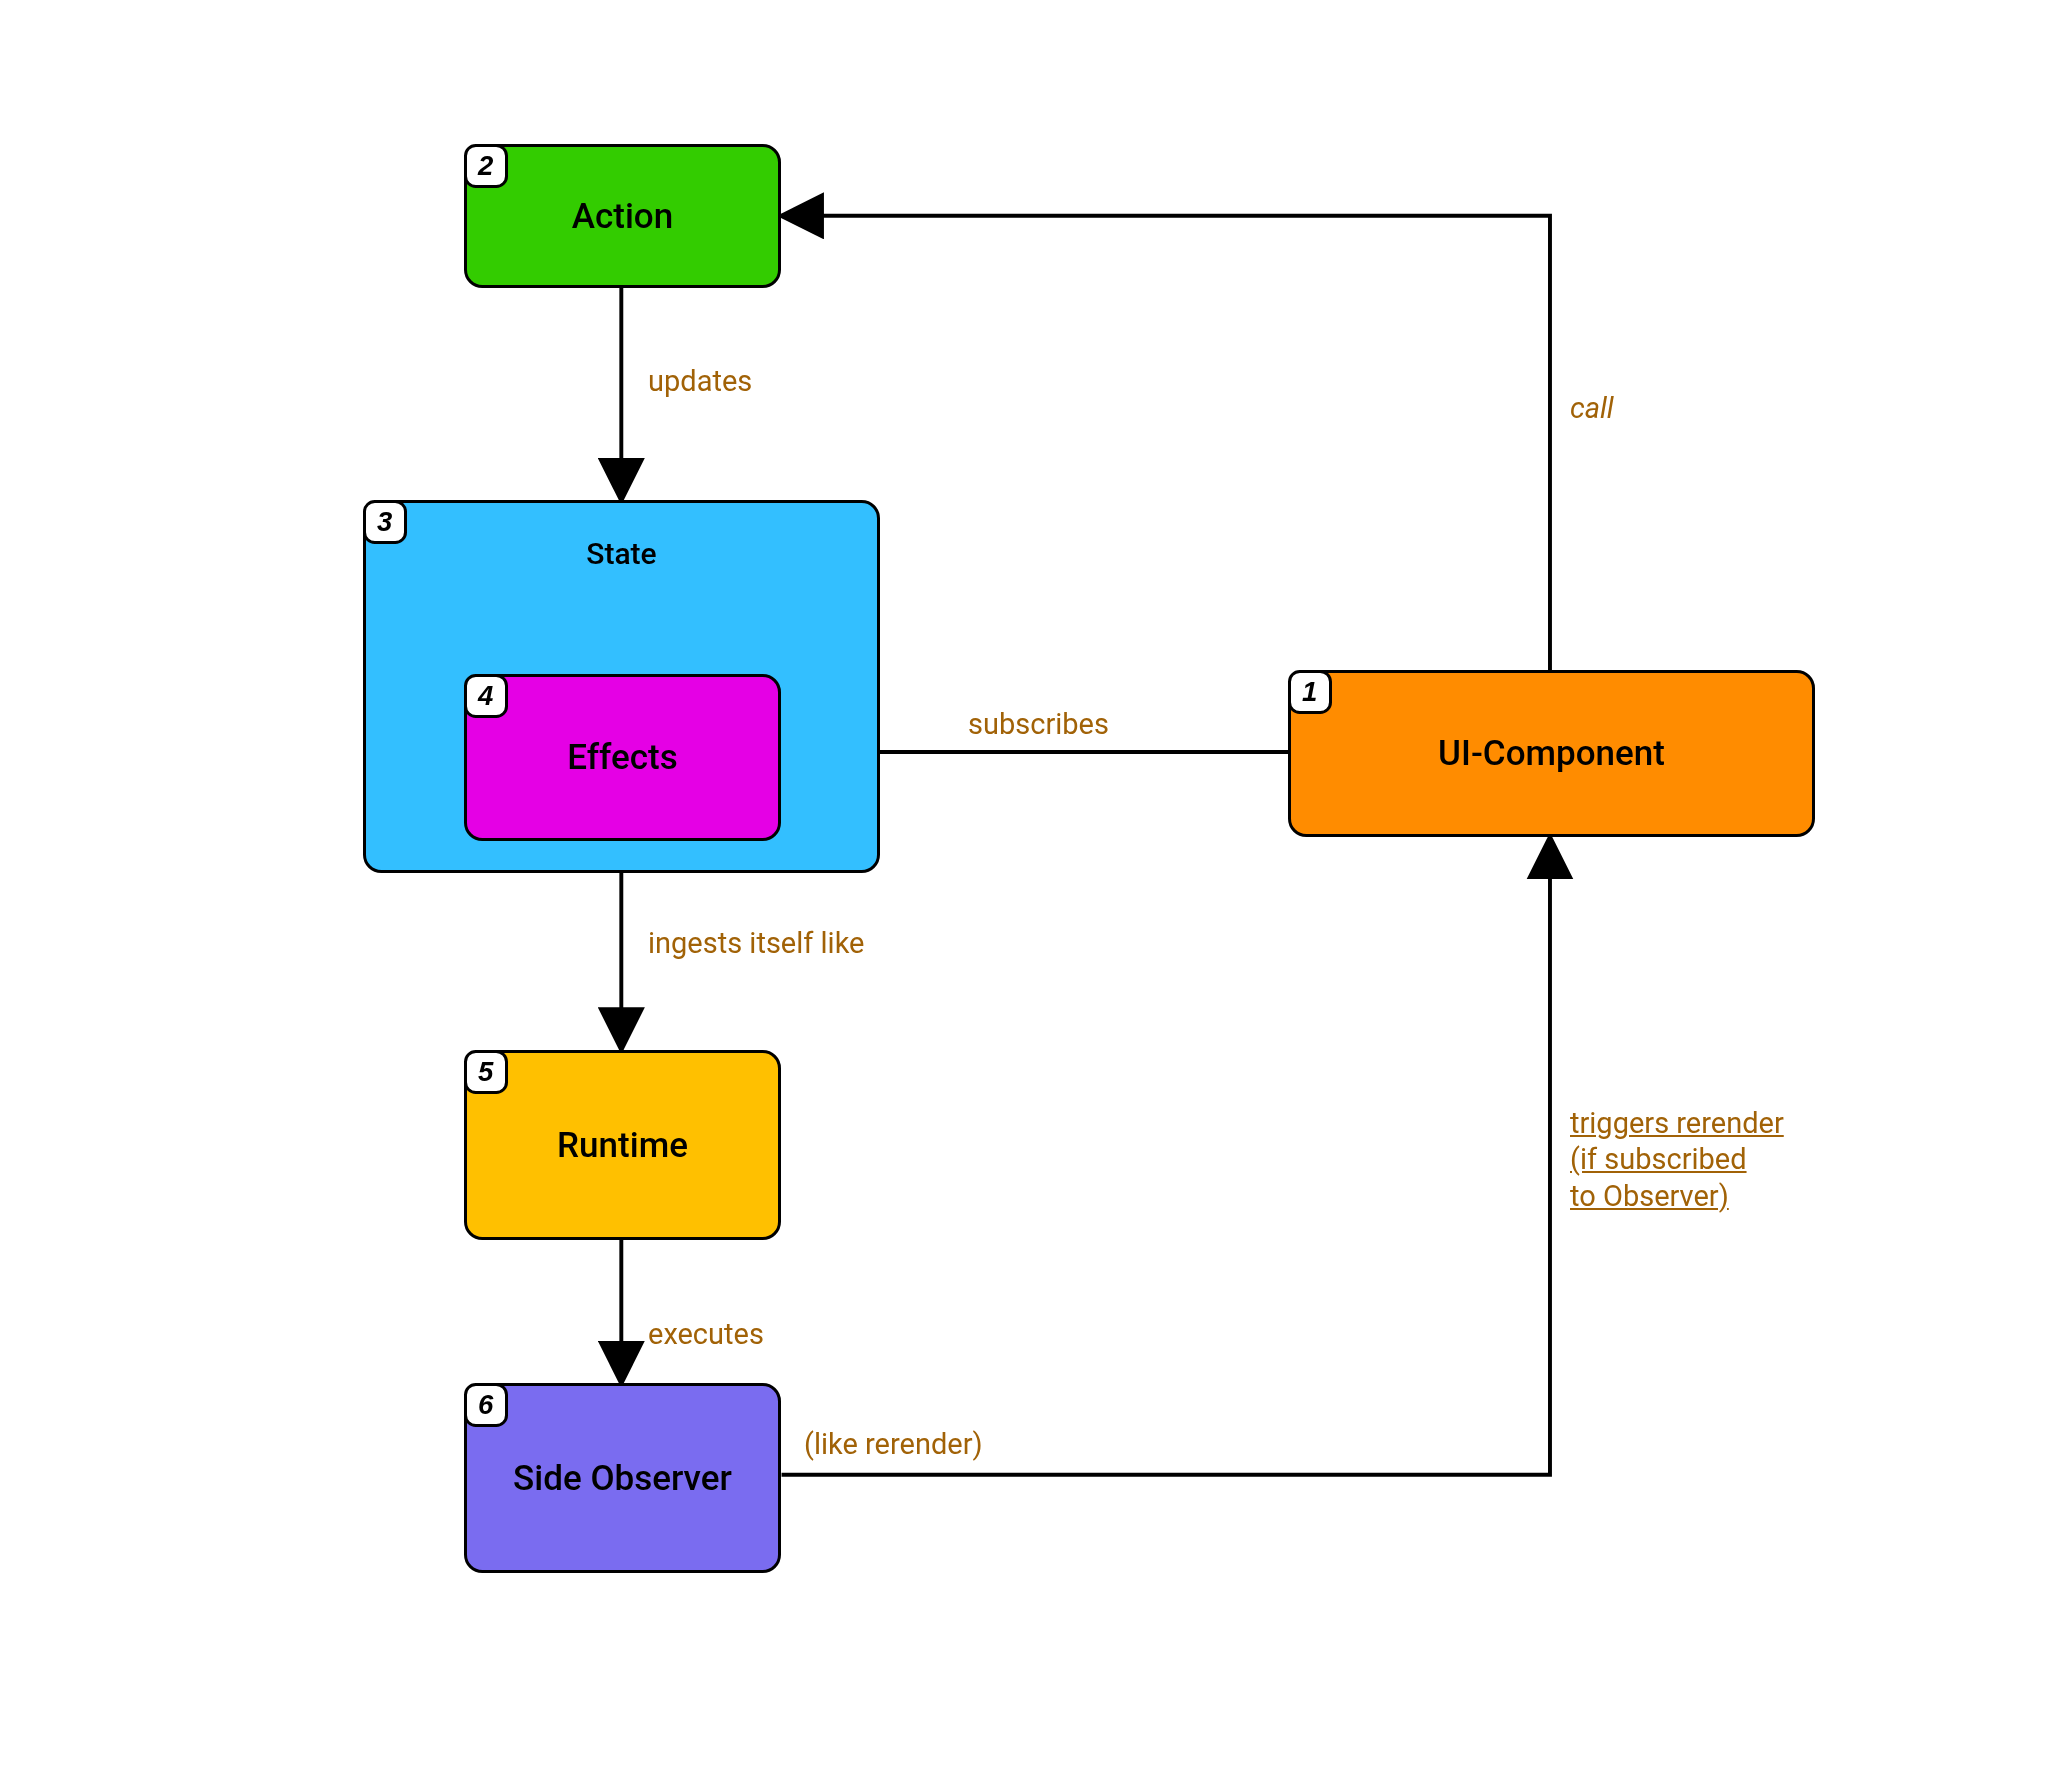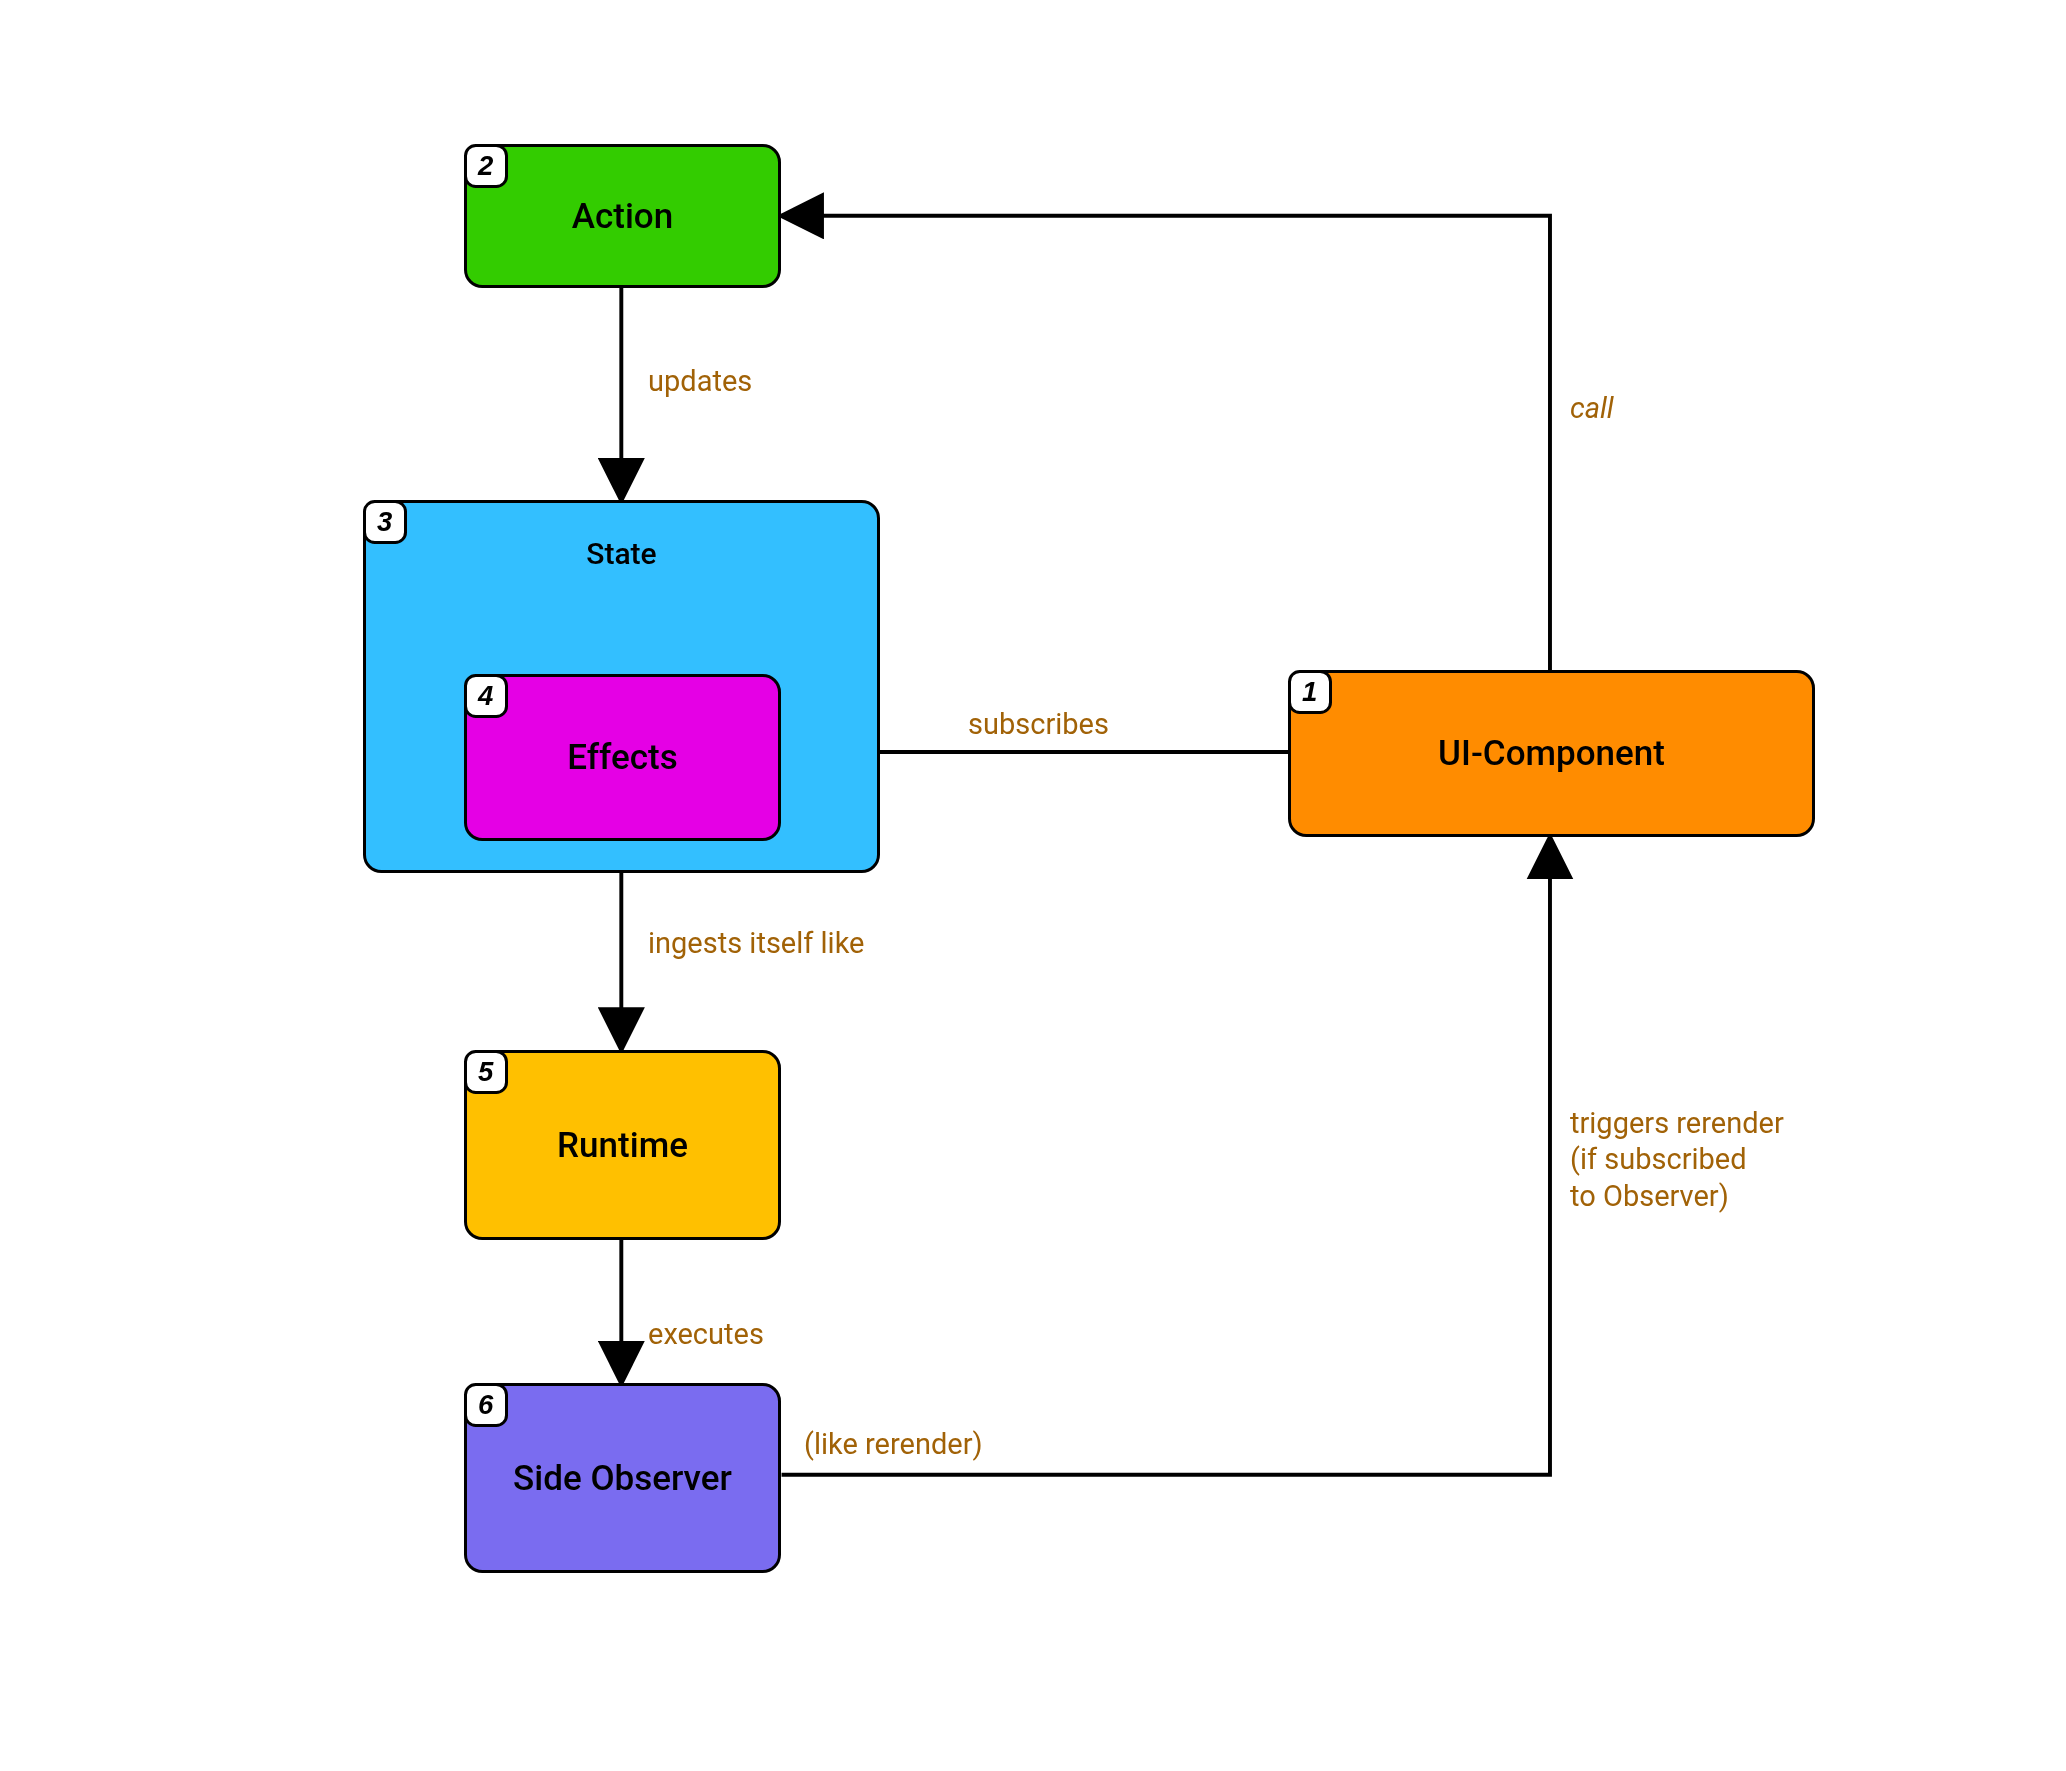"triggers rerender" div.edge-label { text-decoration: none -> underline }
